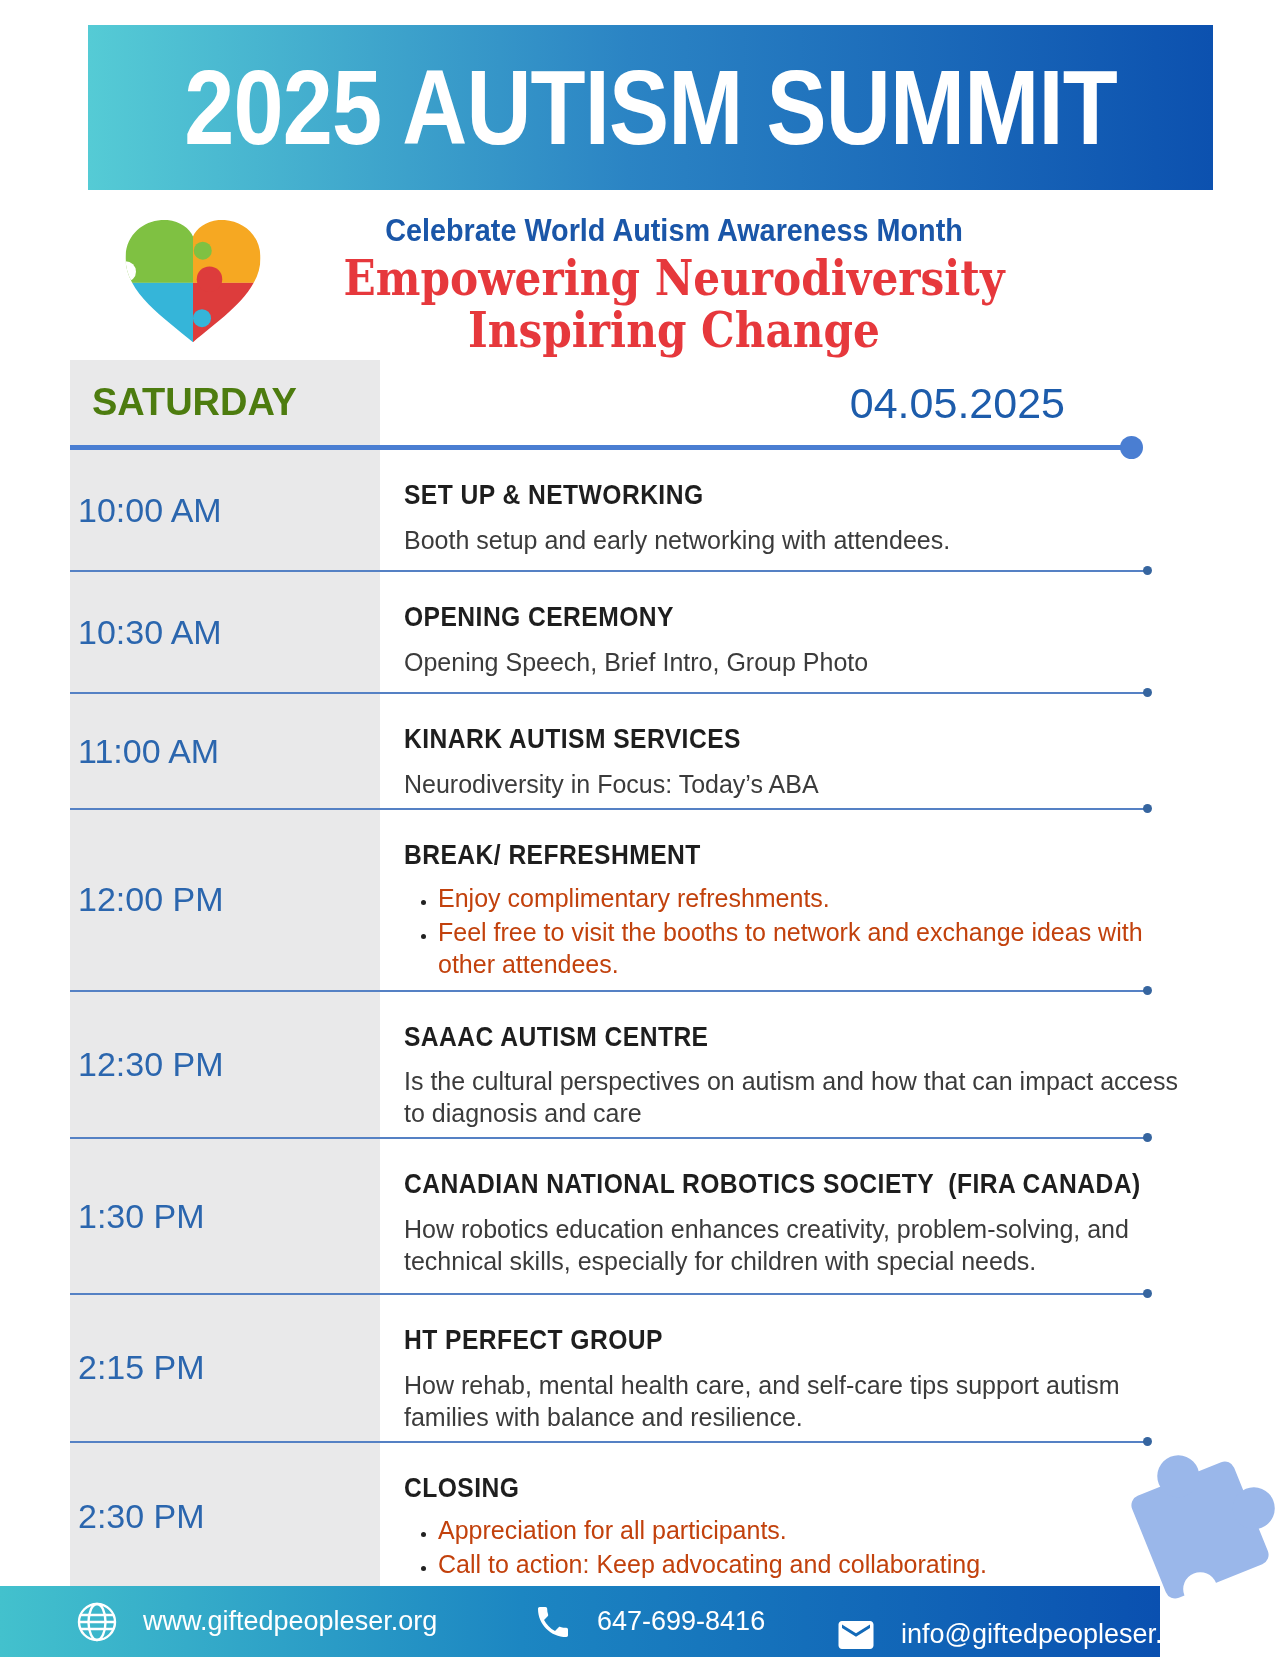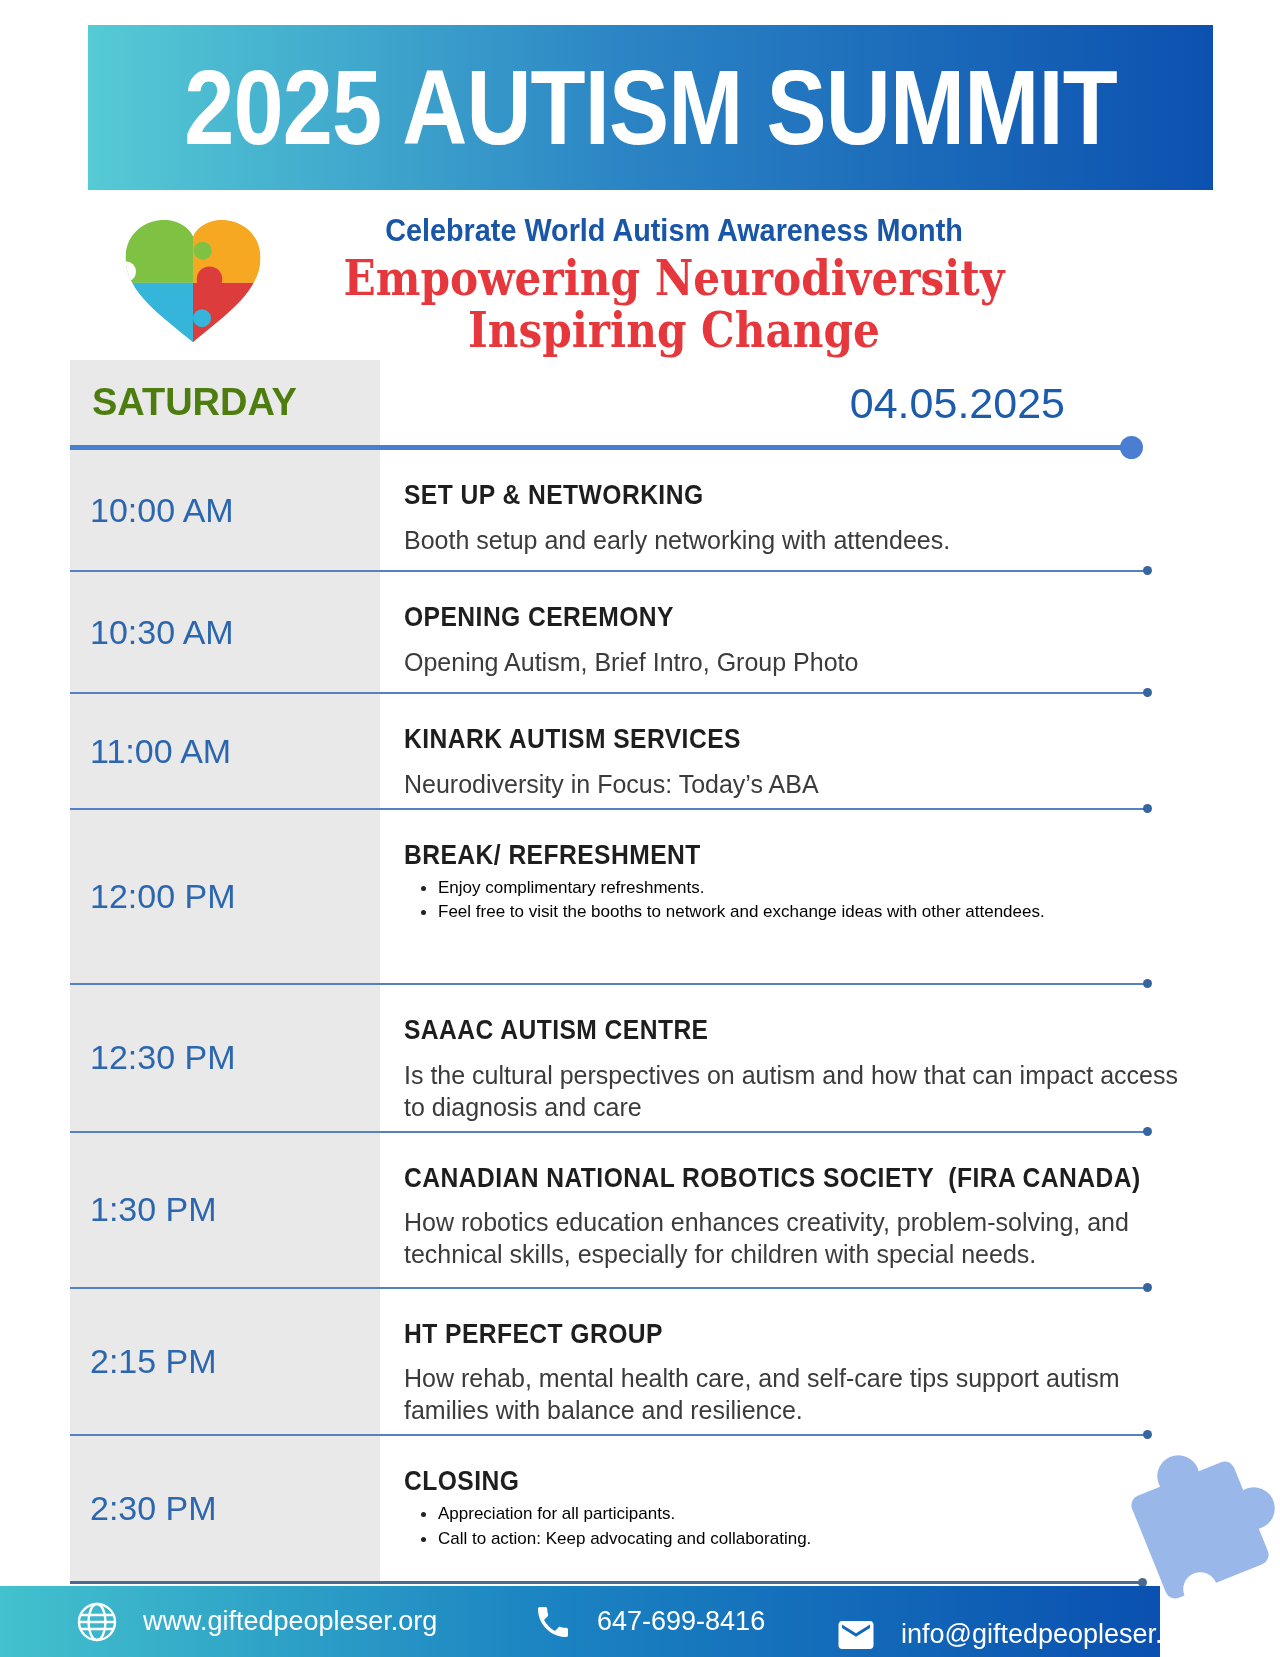"10:00 AM" .time-cell { padding-left: 20px -> 8px }
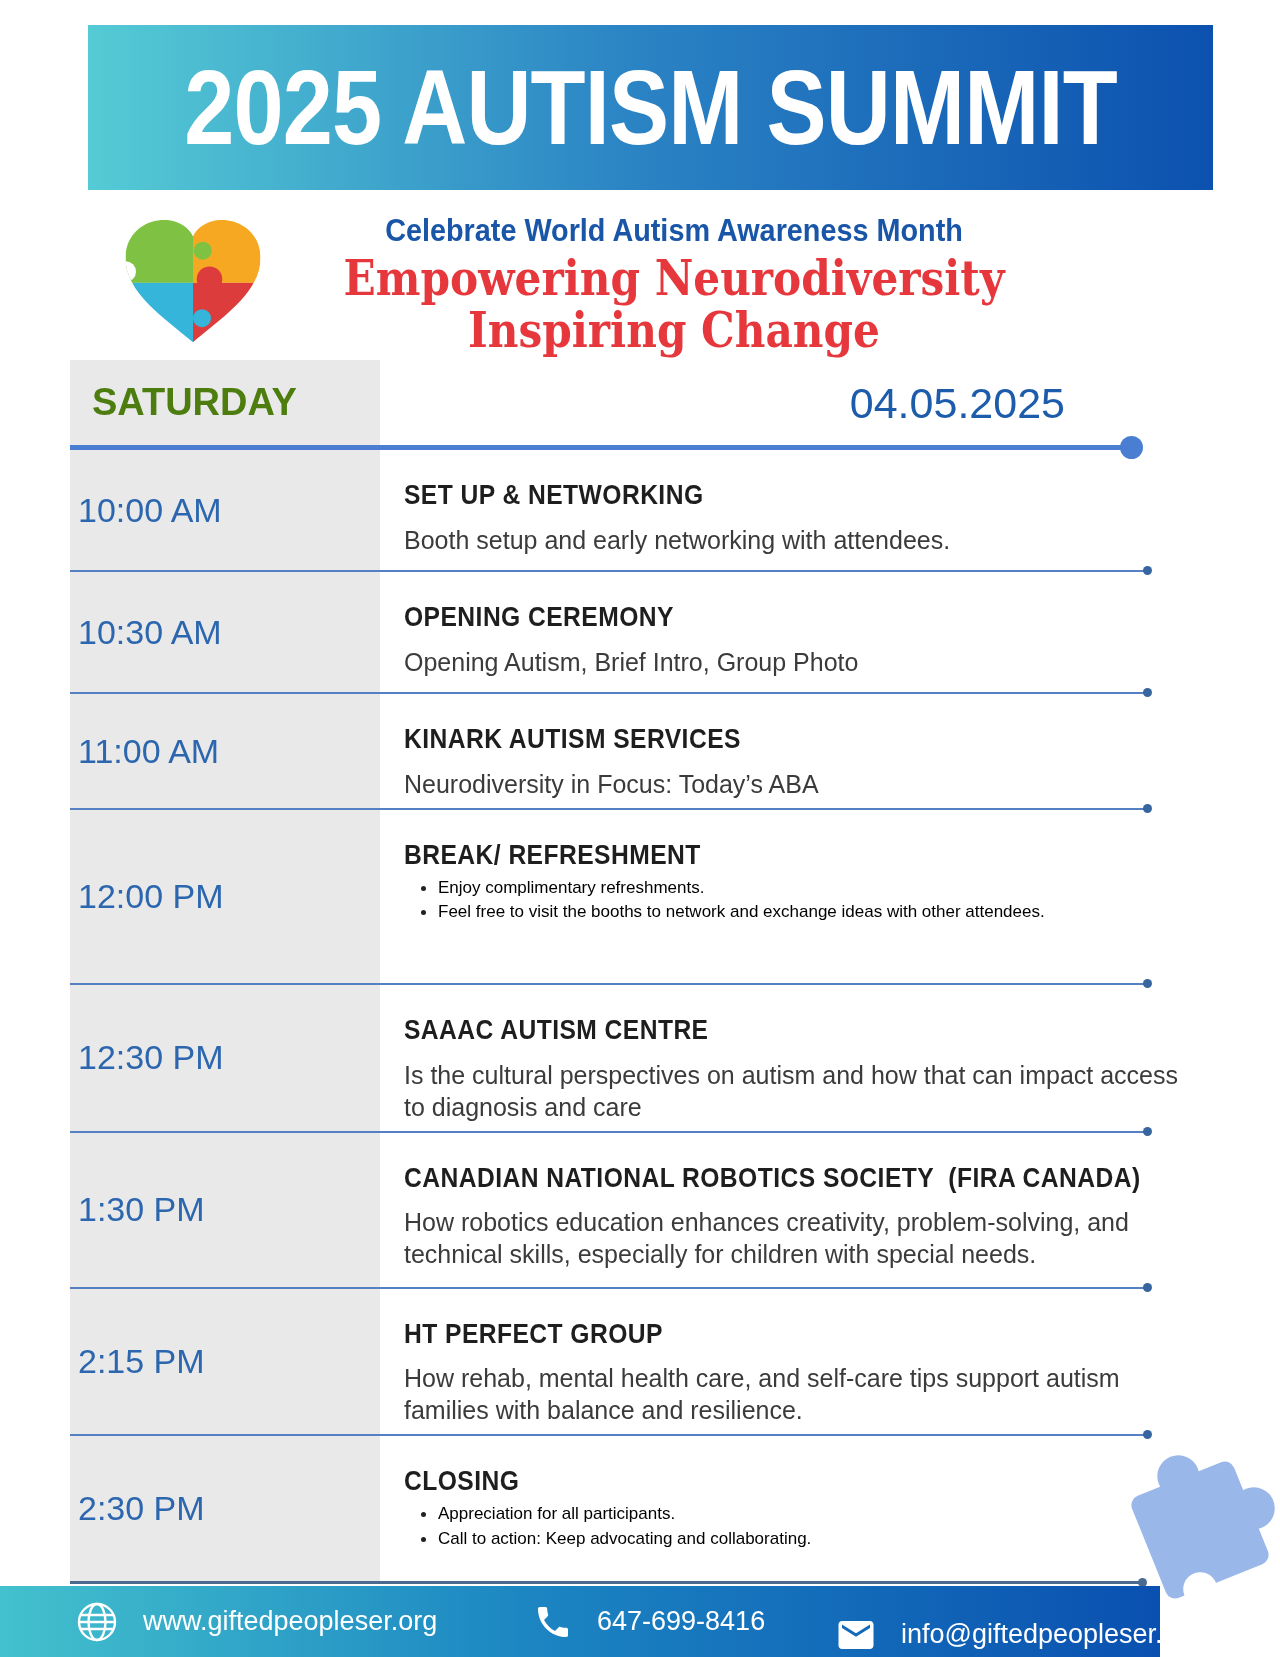"Opening Autism, Brief Intro, Group" div.row-desc { text: Autism -> Speech }
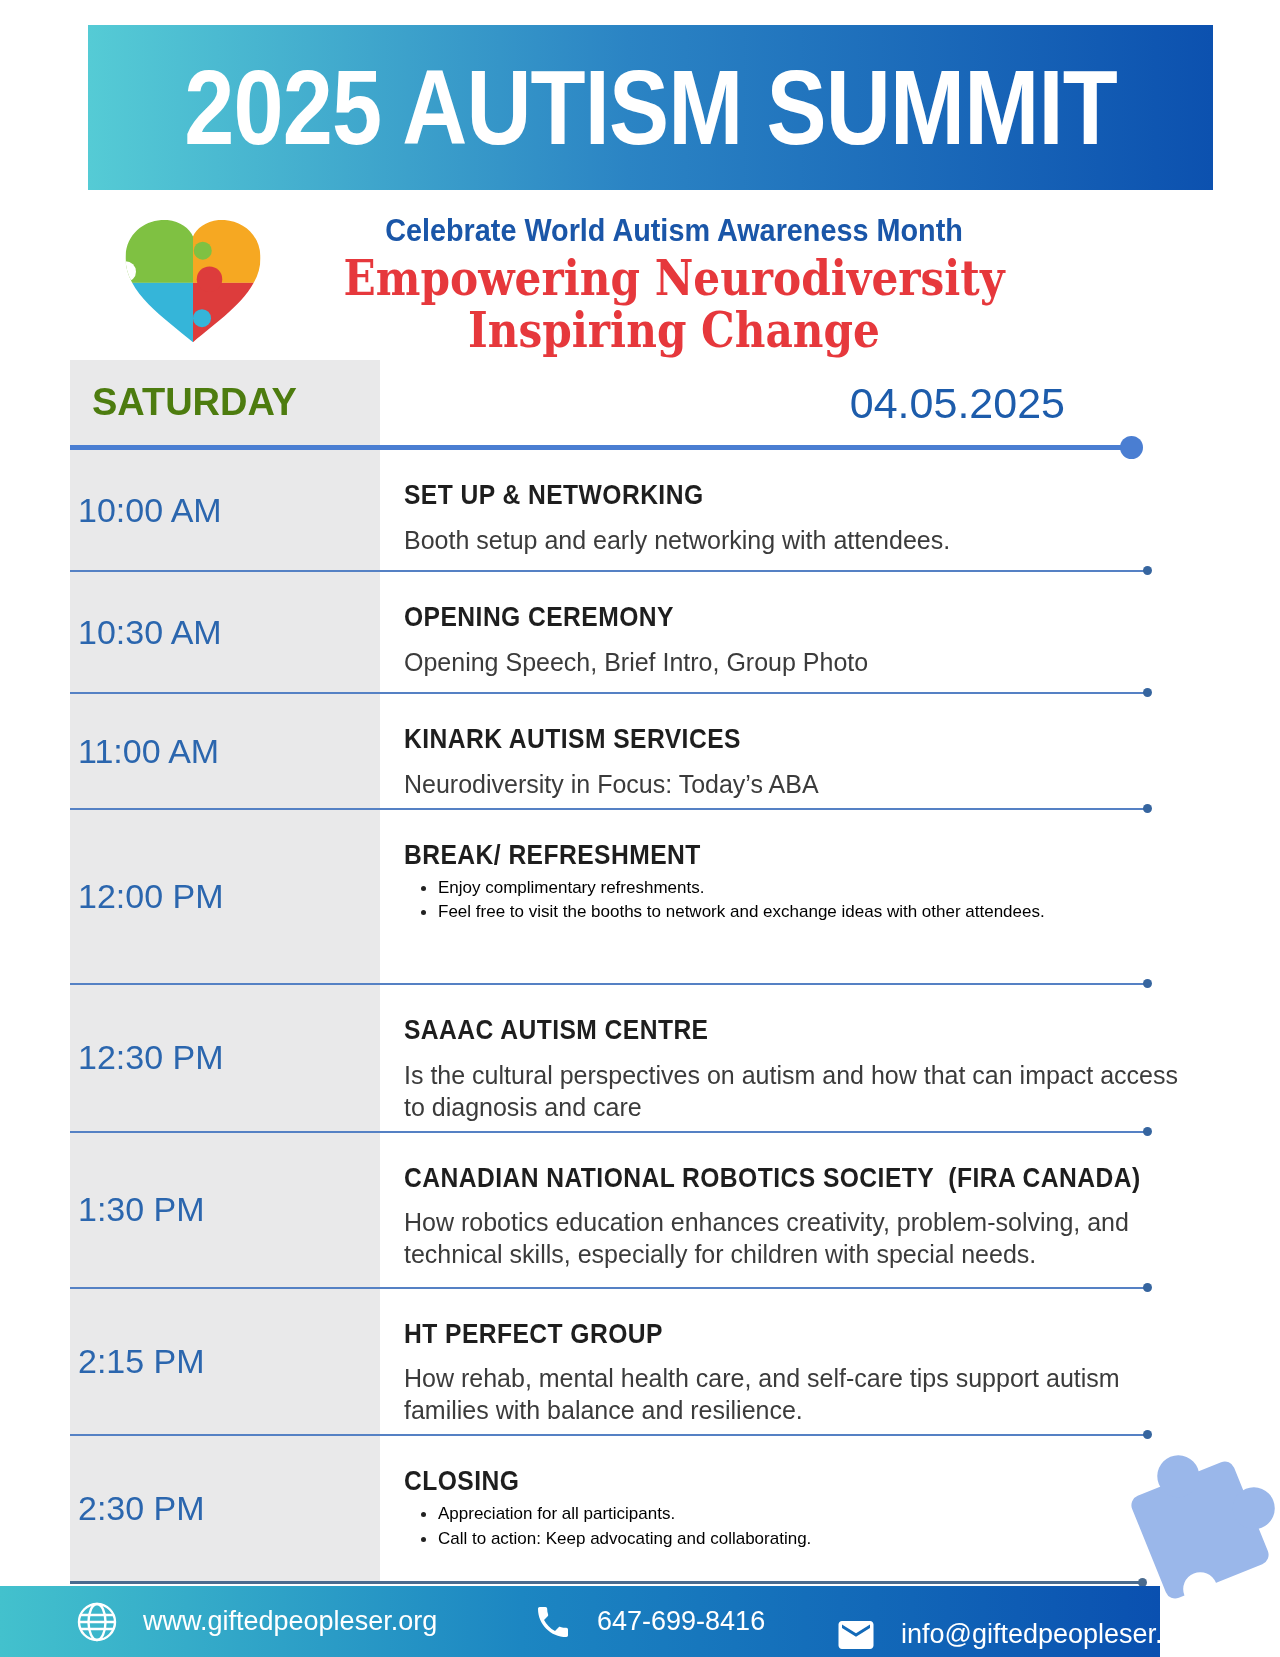"Enjoy complimentary refreshments." .row-bullets { color: #000000 -> #c2410c; font-size: 17px -> 25px; margin: 4px 0 0 -> 10px 0 0 }
